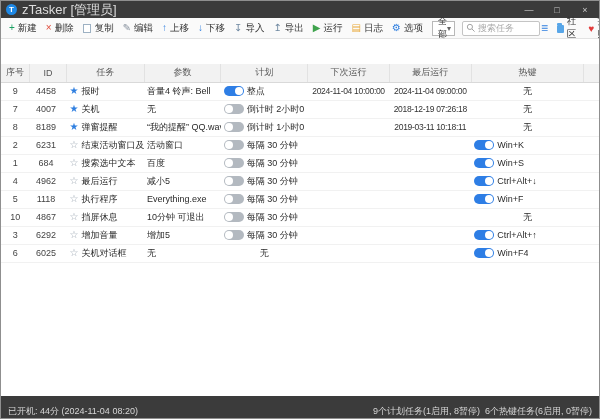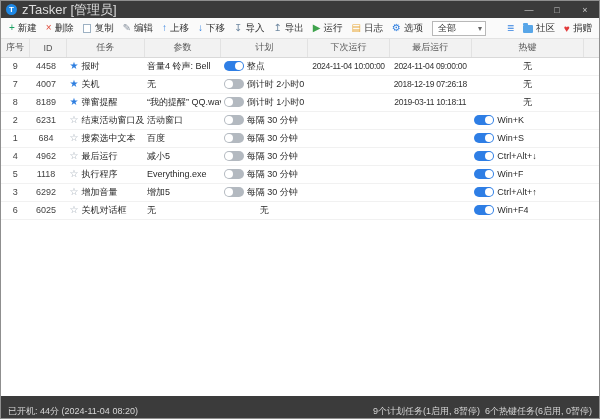"搜索任务" div.searchbox { html: none -> <div> <svg> <circle></circle> <line></line> </svg> <input> </div> }
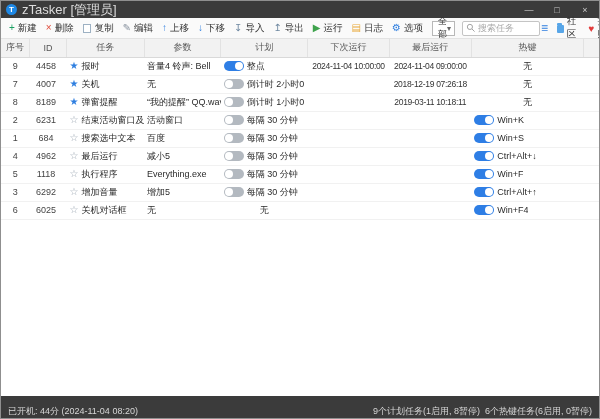"序号" table { margin-top: none -> 25px }
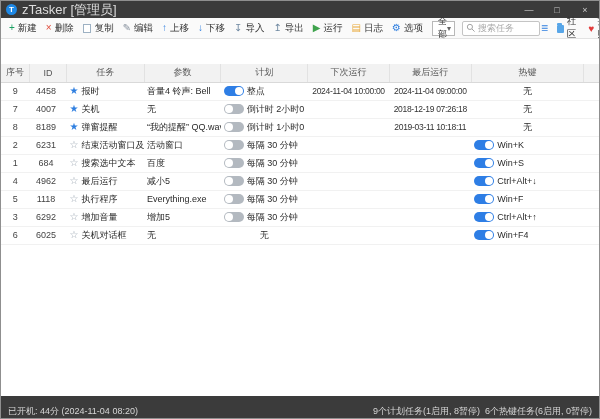"10" tr.row { html: none -> <tr> <td>10</td> <td>4867</td> <td> <div> <span>☆</span> <span>挡屏休息</span> </div> </td> <td>10分钟 可退出</td> <td> <div> <span></span> <span>每隔 30 分钟</span> </div> </td> <td></td> <td></td> <td>无</td> <td></td> </tr> }
